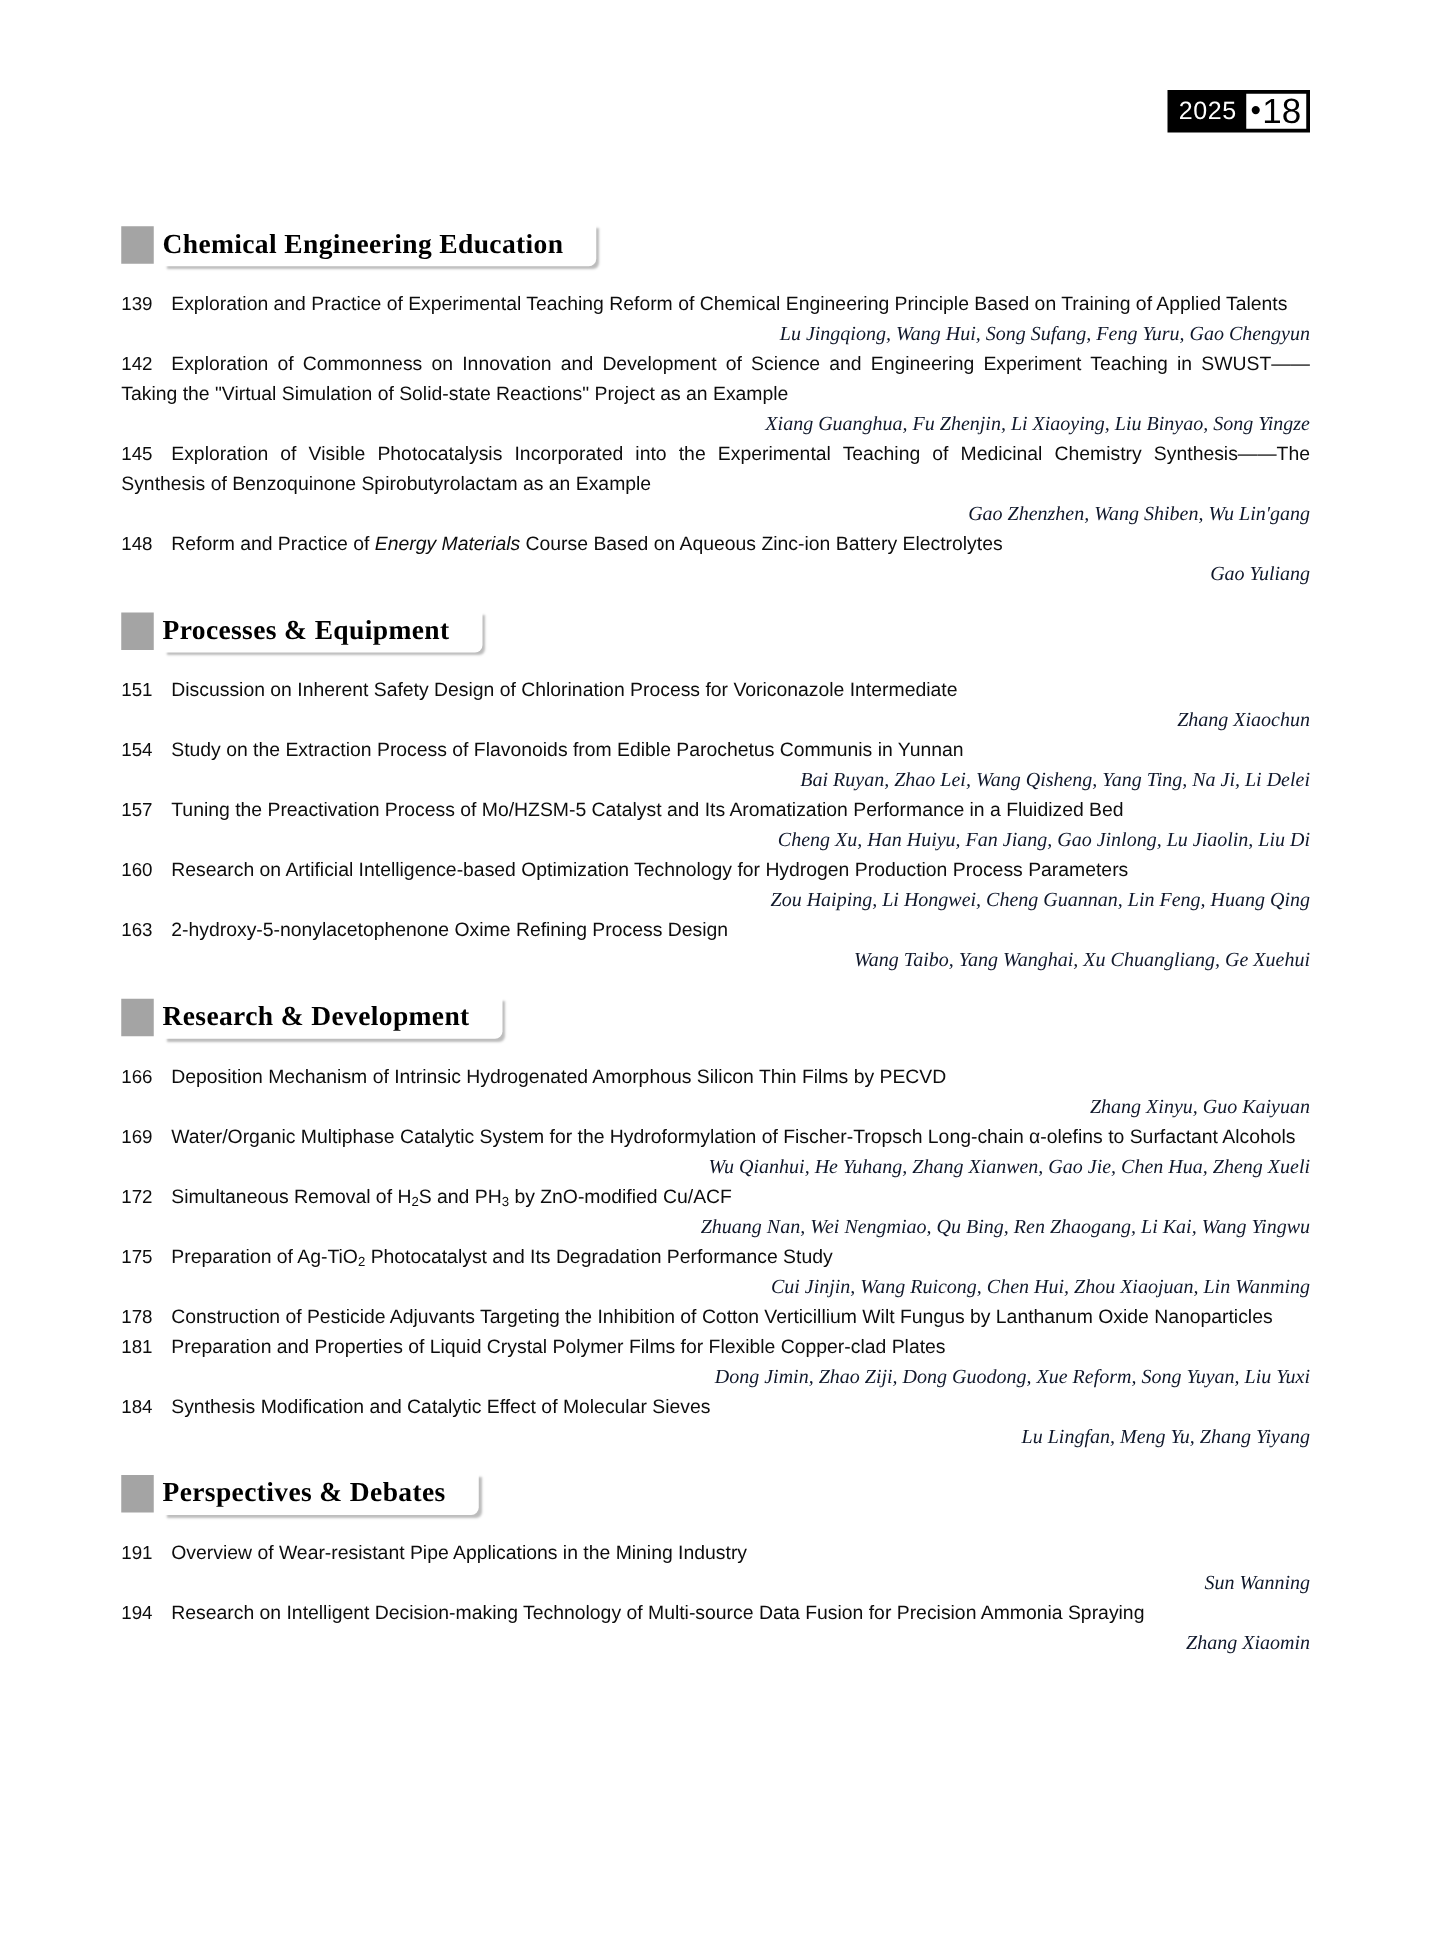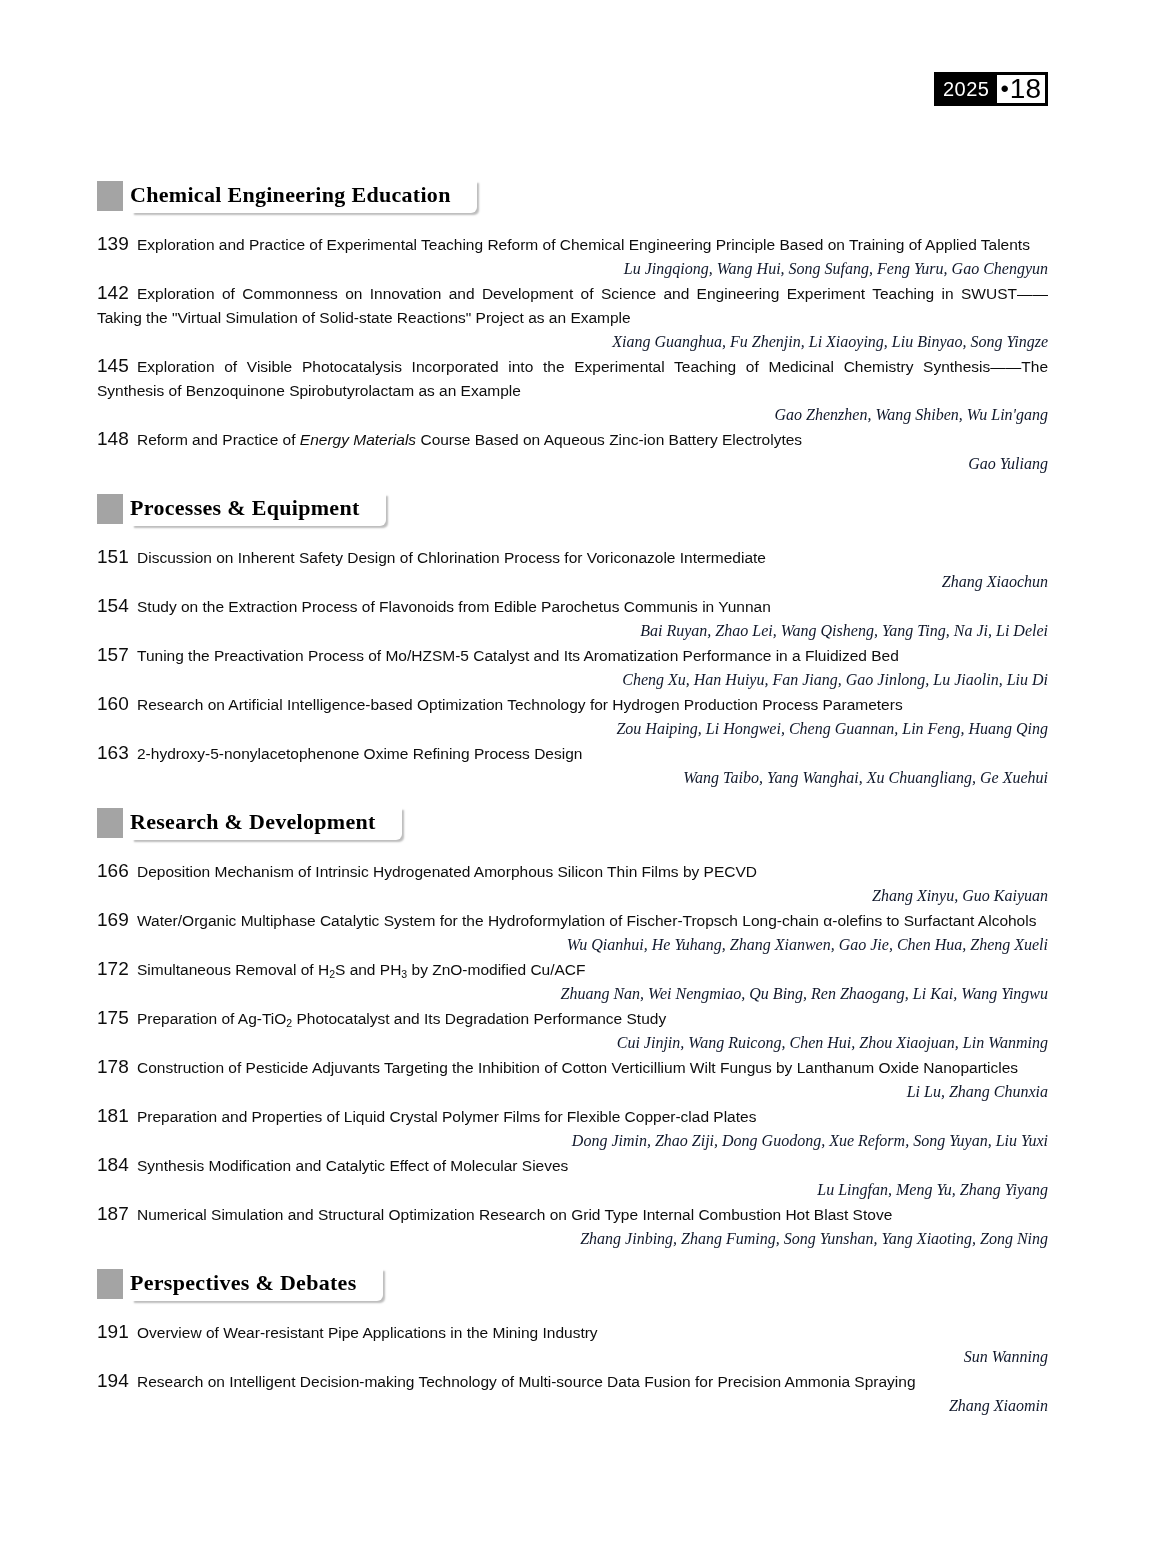"139" .page-num { font-size: 19px -> 15px }
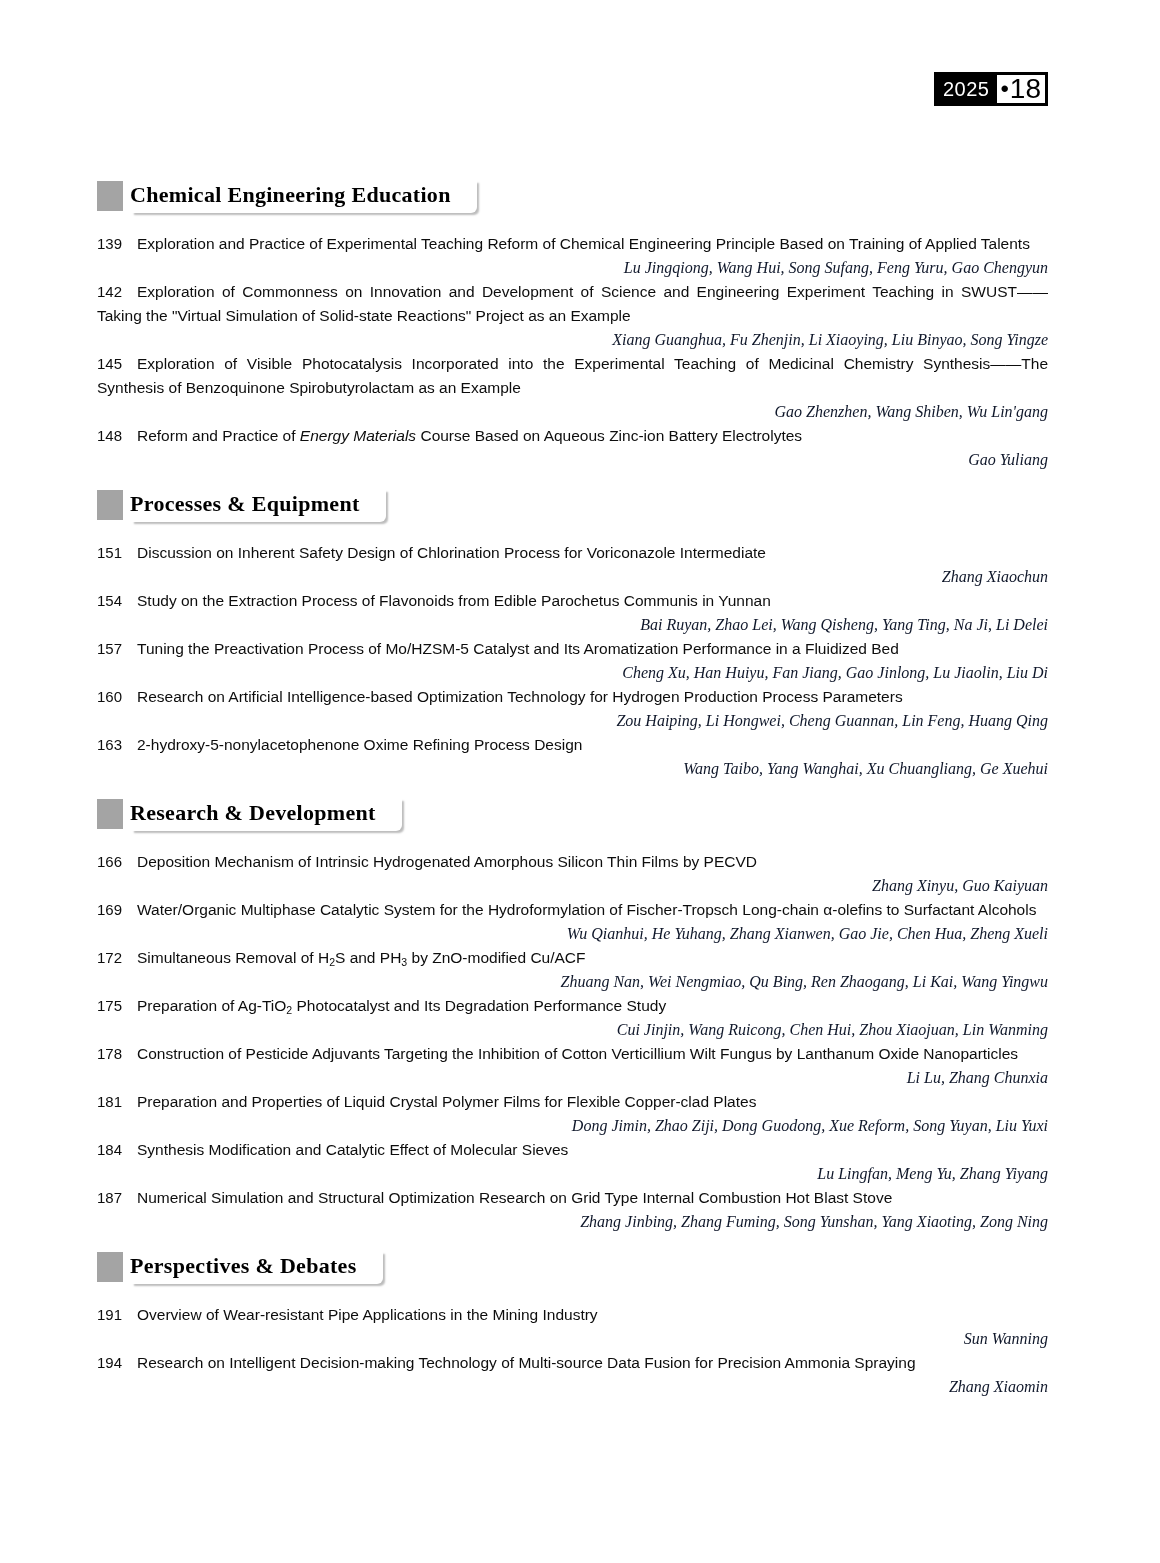"Li Lu, Zhang Chunxia" p.entry-authors { html: <p>Li Lu, Zhang Chunxia</p> -> none }
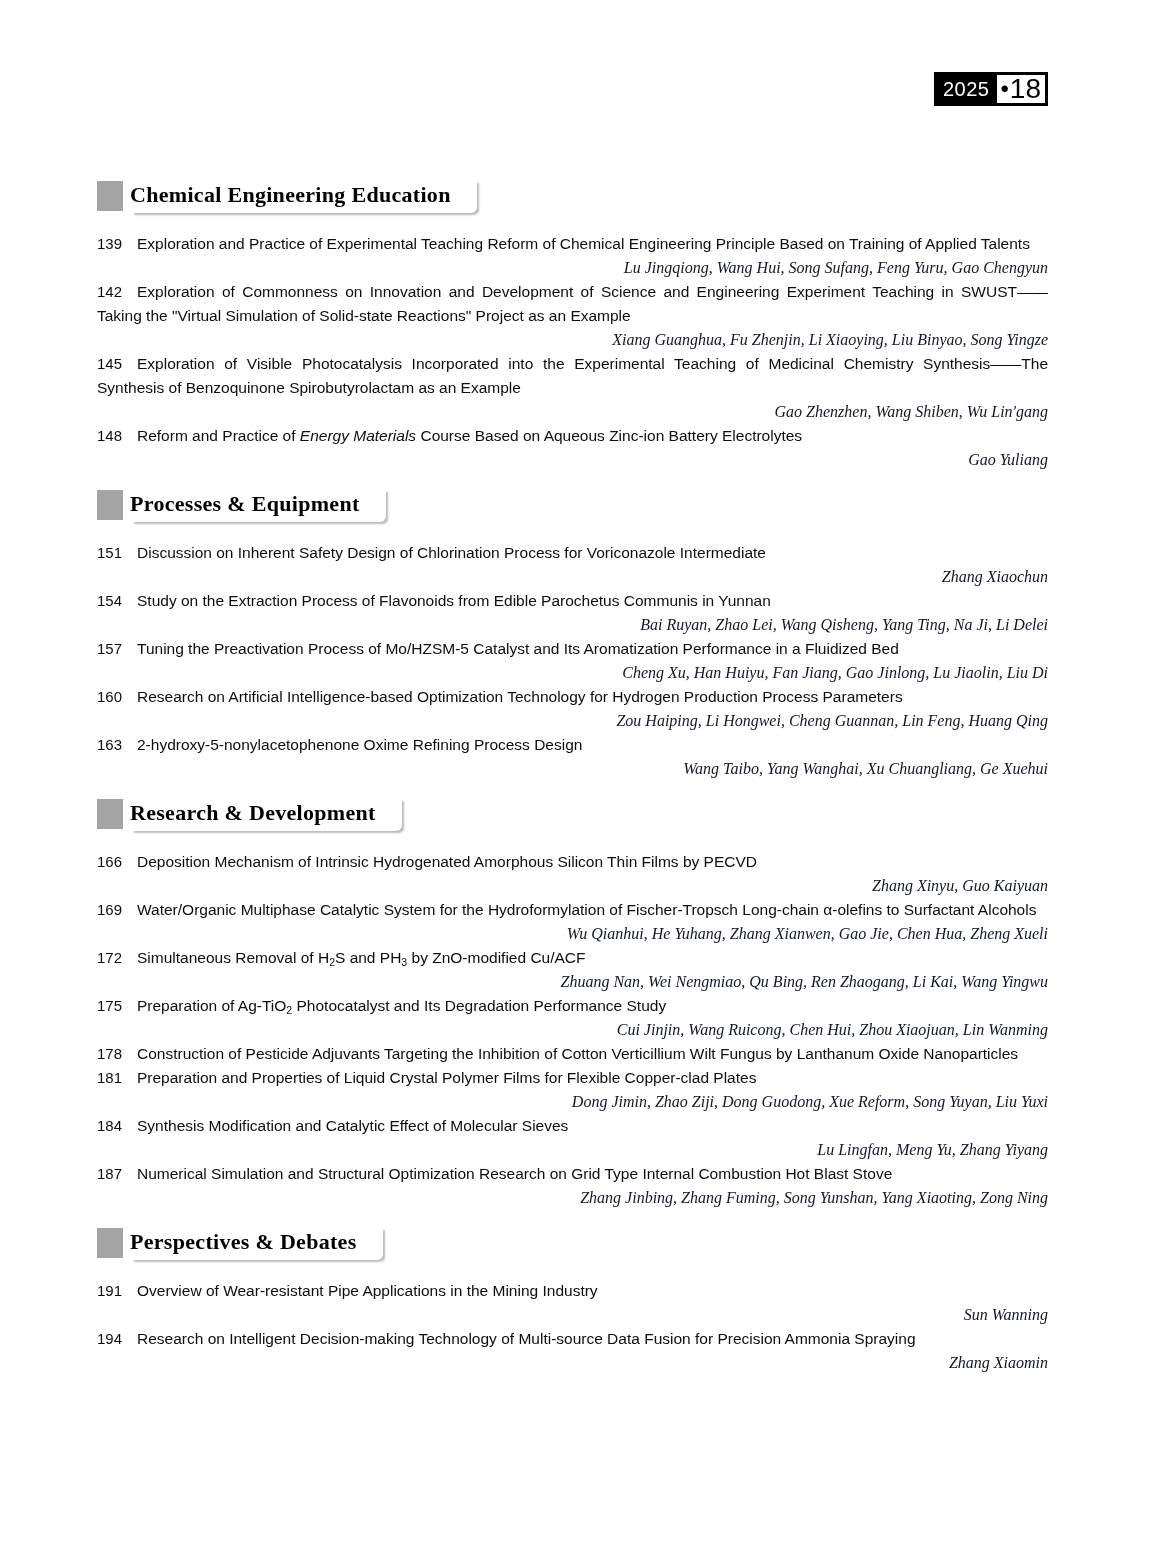"187 Numerical Simulation and Structural" article.entry { html: <article> <p><span>187</span><span><span>Numerical Simulation and Structural Optimization Research on Grid Type Internal Combustion Hot Blast Stove</span></span></p> <p>Zhang Jinbing, Zhang Fuming, Song Yunshan, Yang Xiaoting, Zong Ning</p> </article> -> none }
